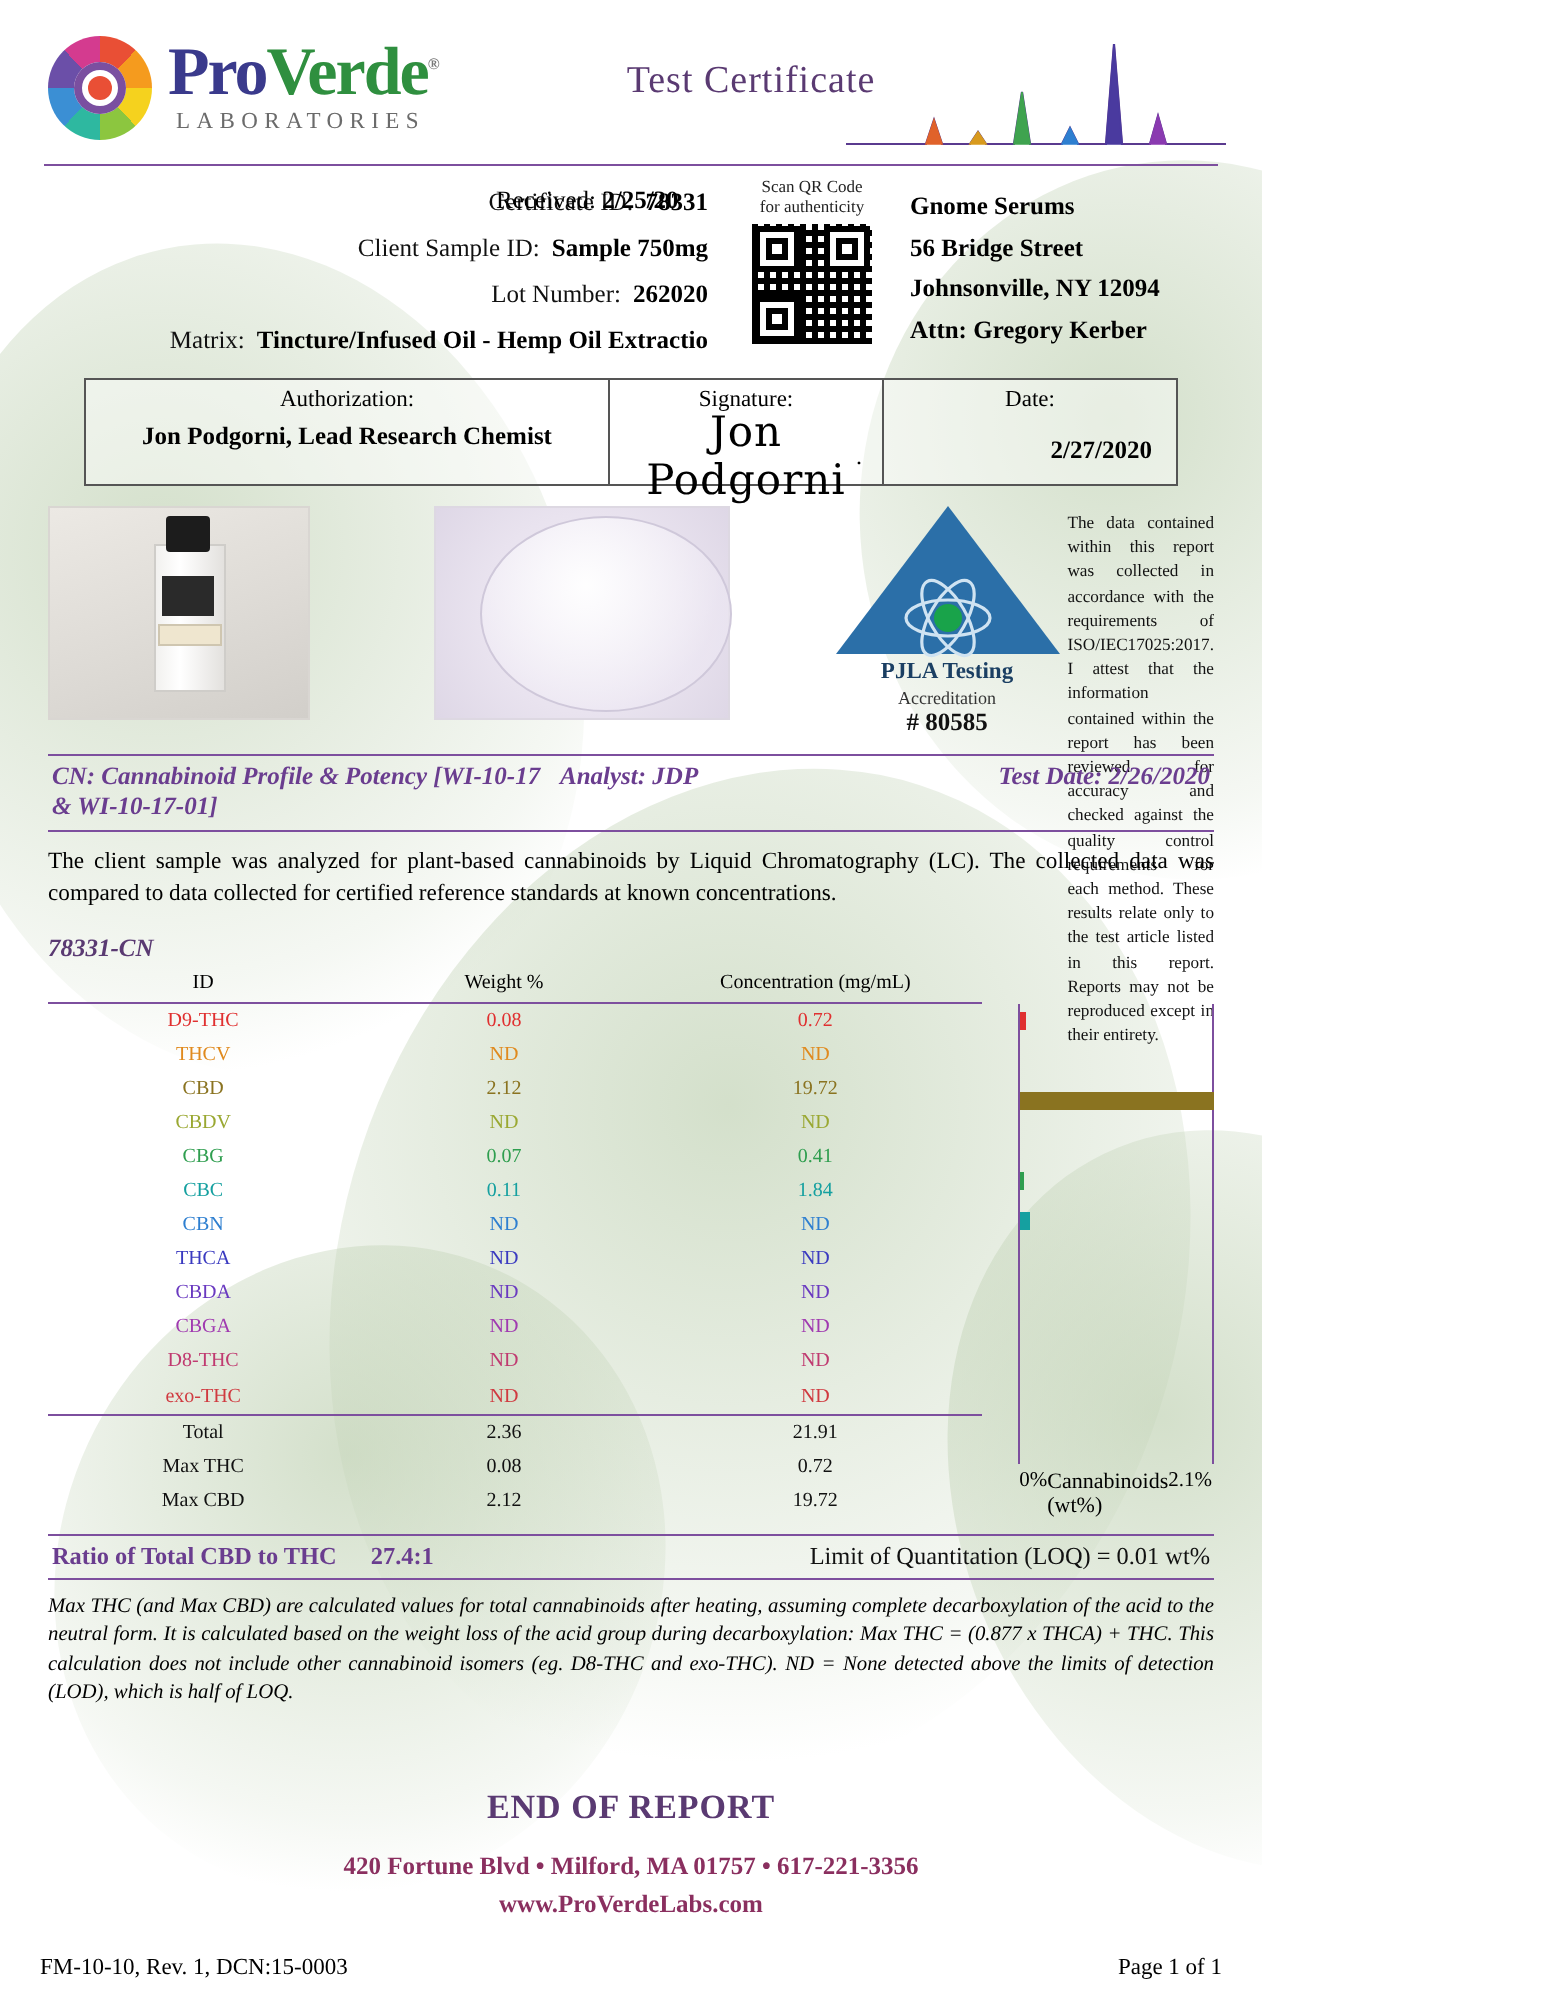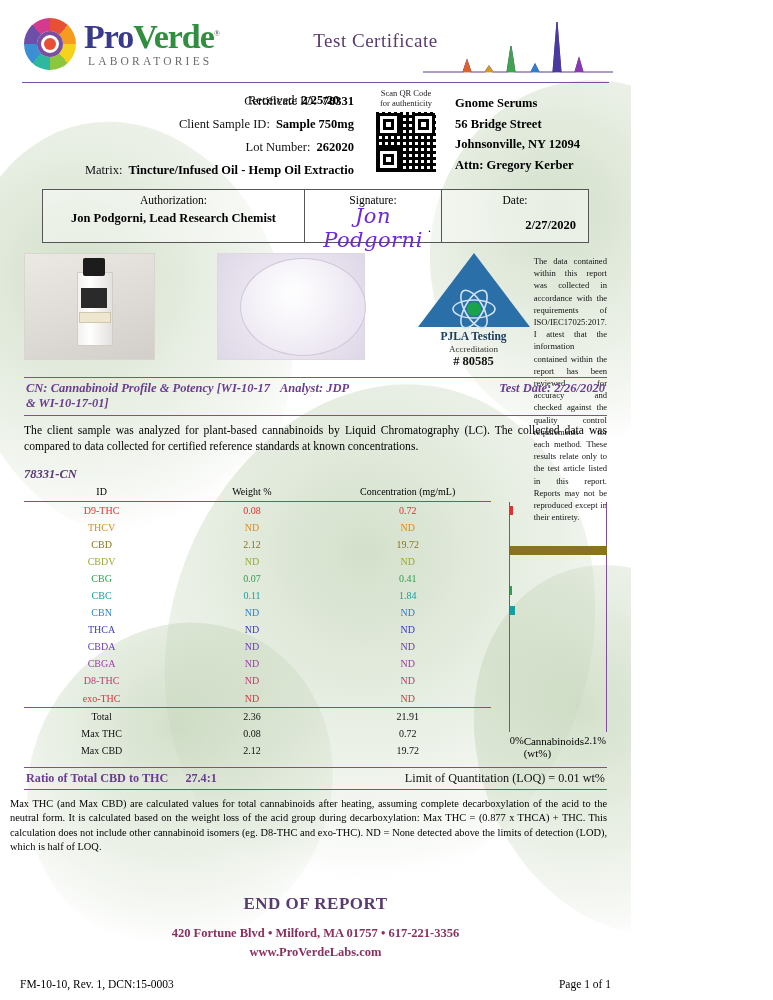"Jon Podgorni" .sig { color: #6d28d9 -> #000000; font-style: italic -> none }
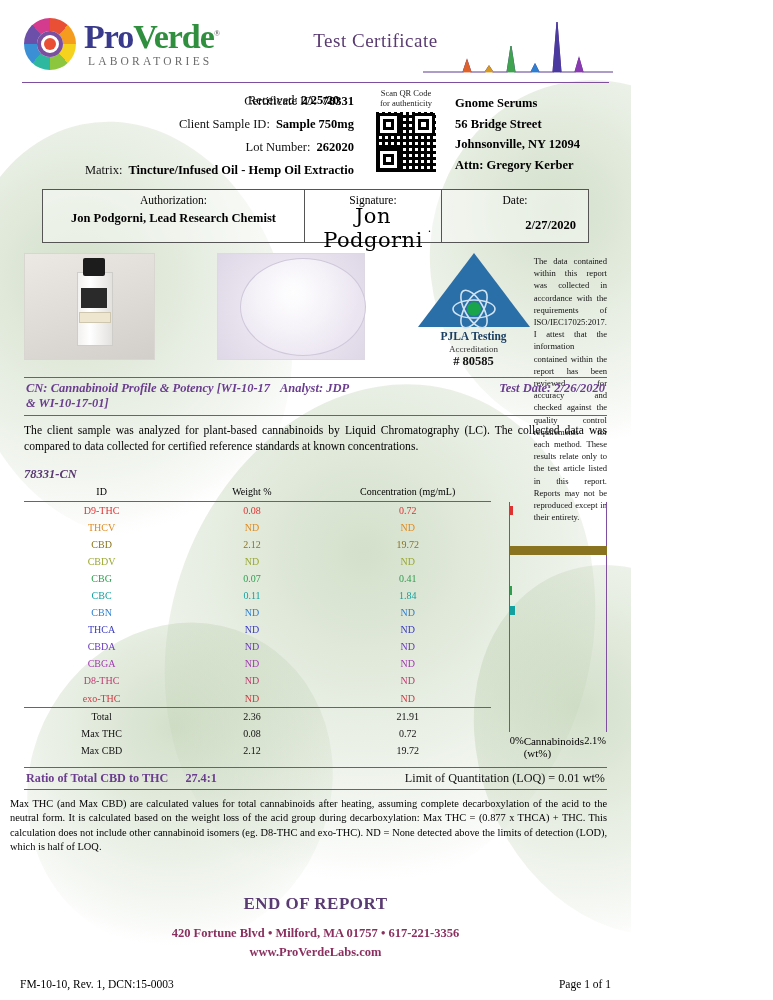"Max THC (and Max CBD)" .footnote { font-style: none -> italic; margin: 7px 24px 0 10px -> 7px 24px 0 24px }
